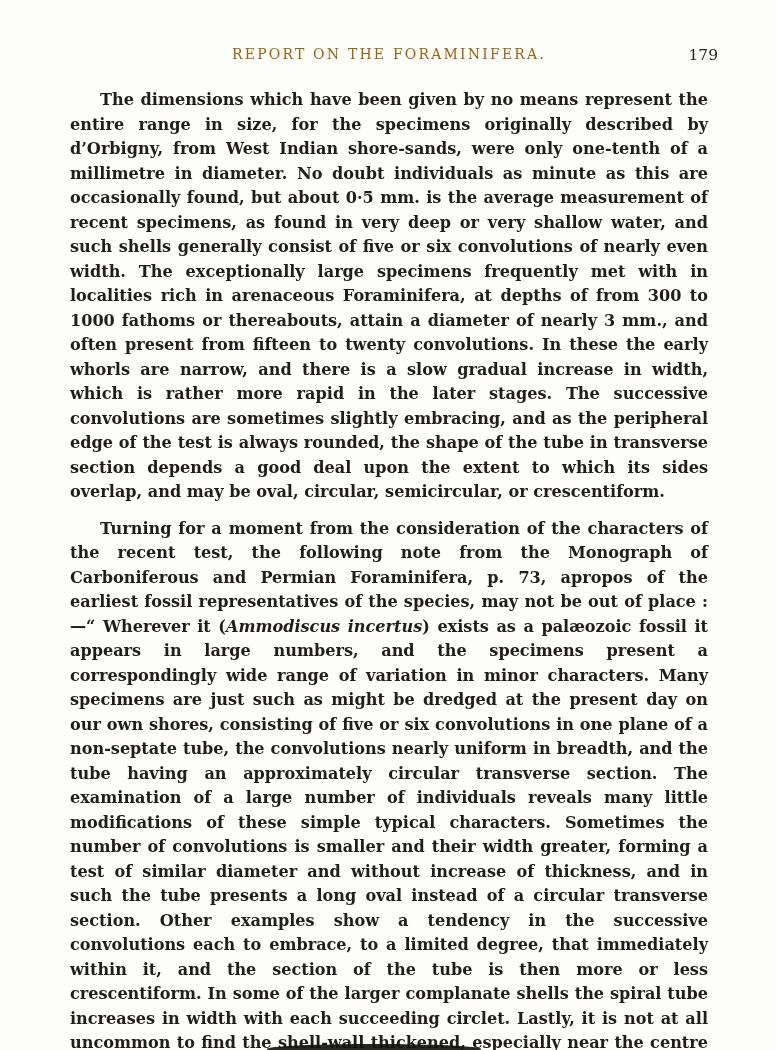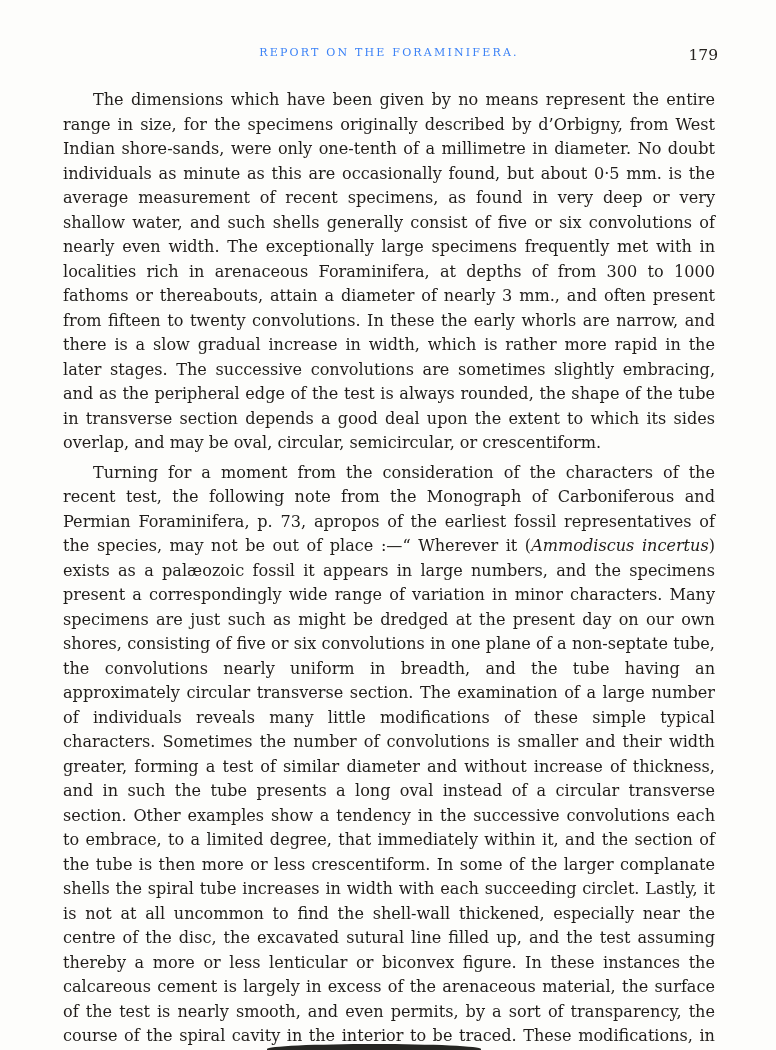"REPORT ON THE FORAMINIFERA." .running-title { color: #3b82f6 -> #a16207; font-size: 11px -> 14px }
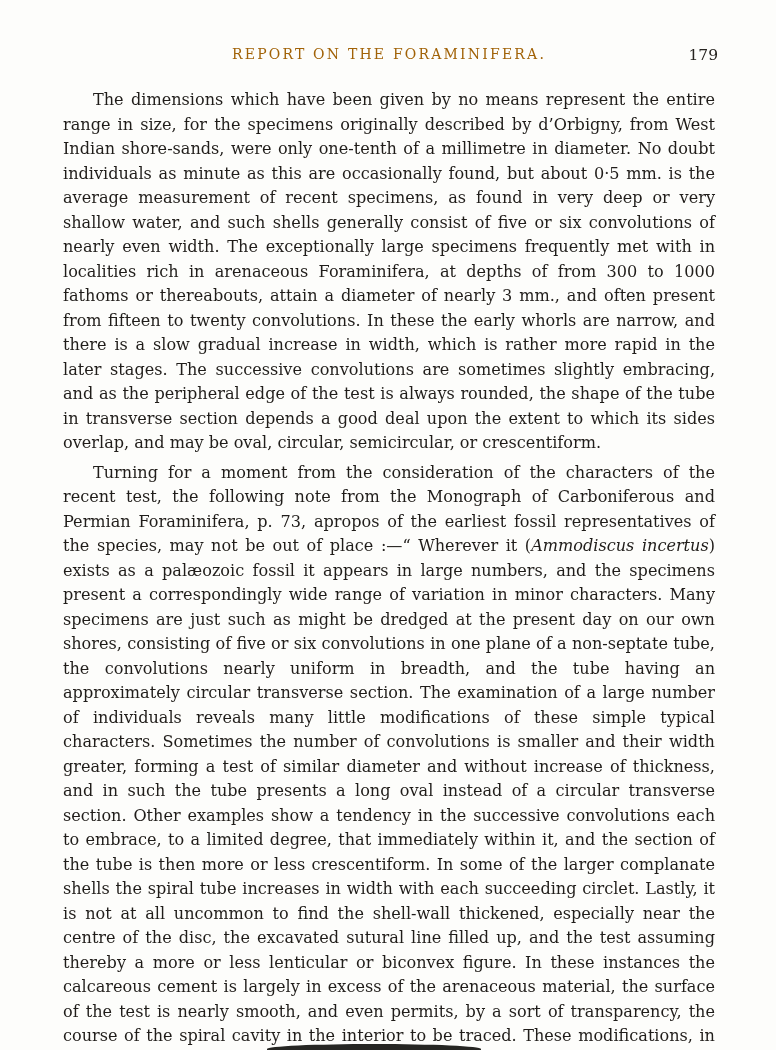"The dimensions which have been" .para { font-weight: none -> bold; margin: 5px -> 12px }
